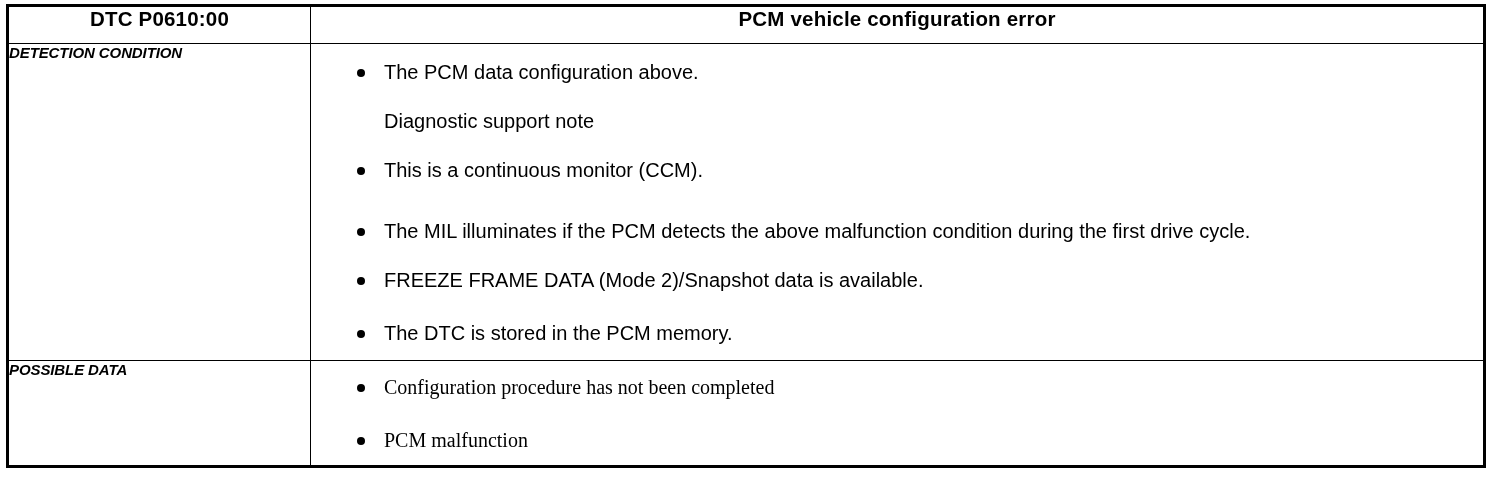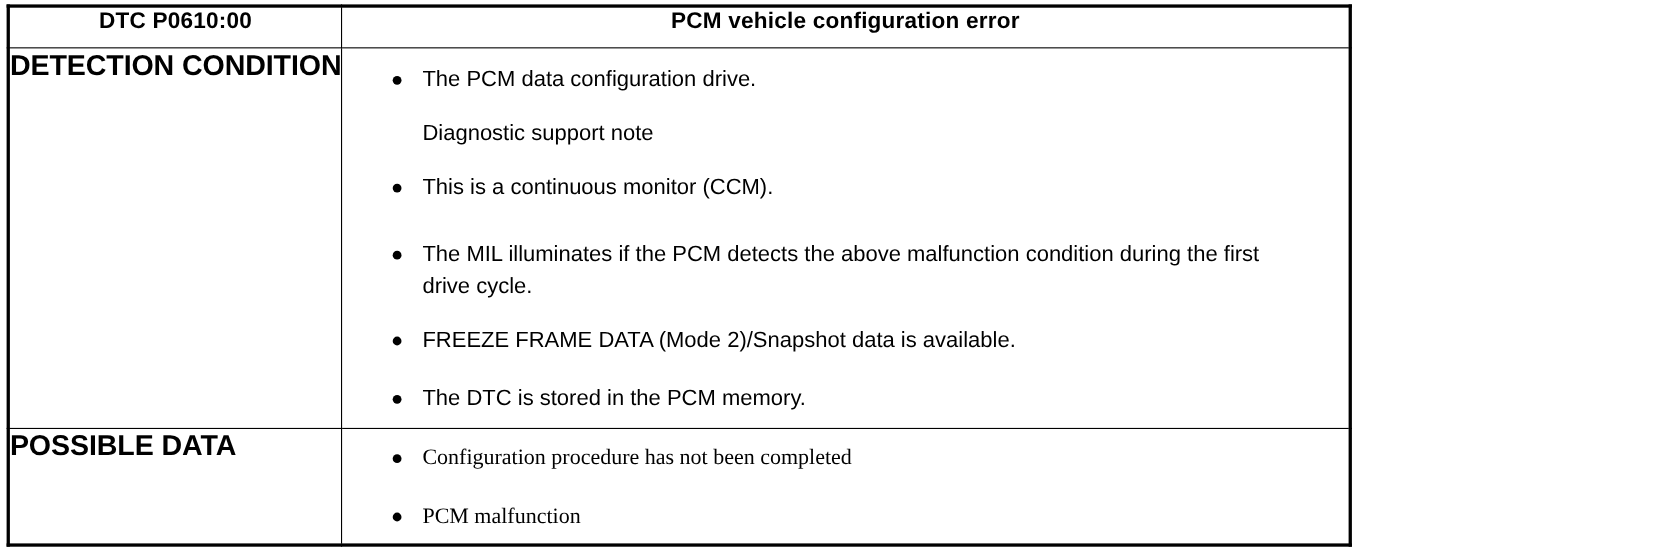"DTC P0610:00" .dtc-table { width: 1223px -> 1480px }
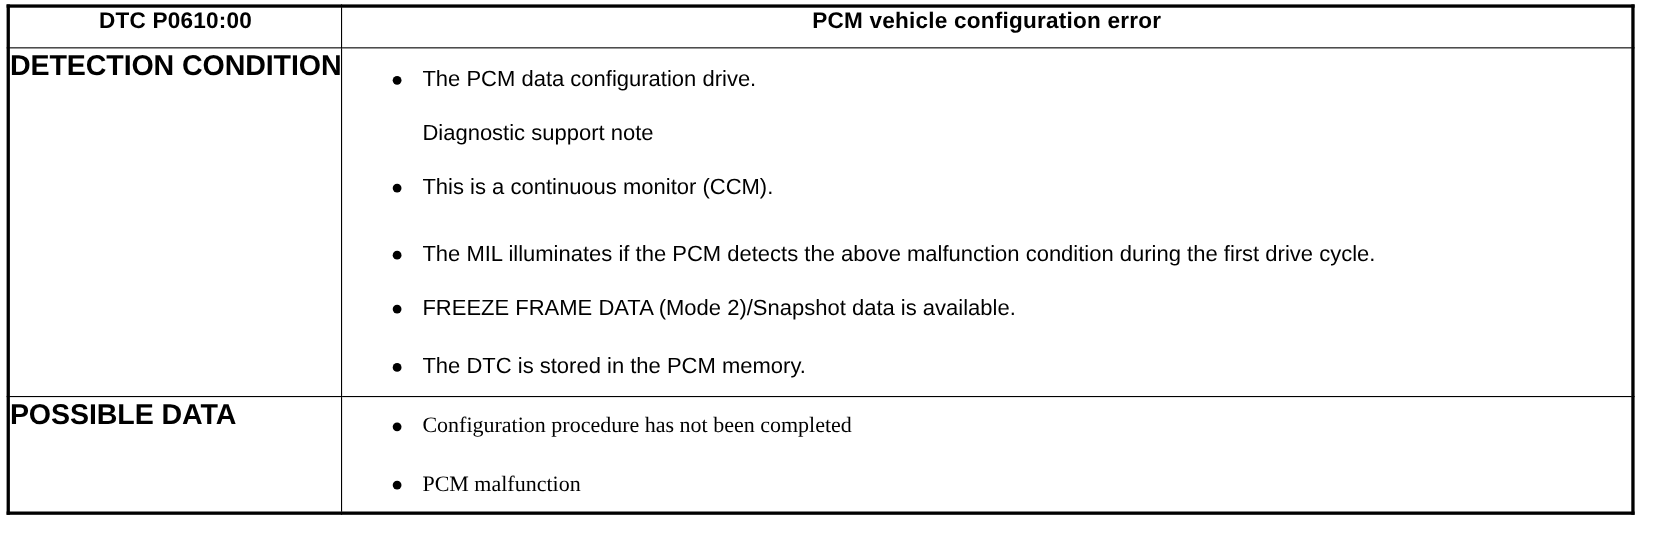"DETECTION CONDITION" .label-cell { font-size: 26px -> 15px; font-style: none -> italic }
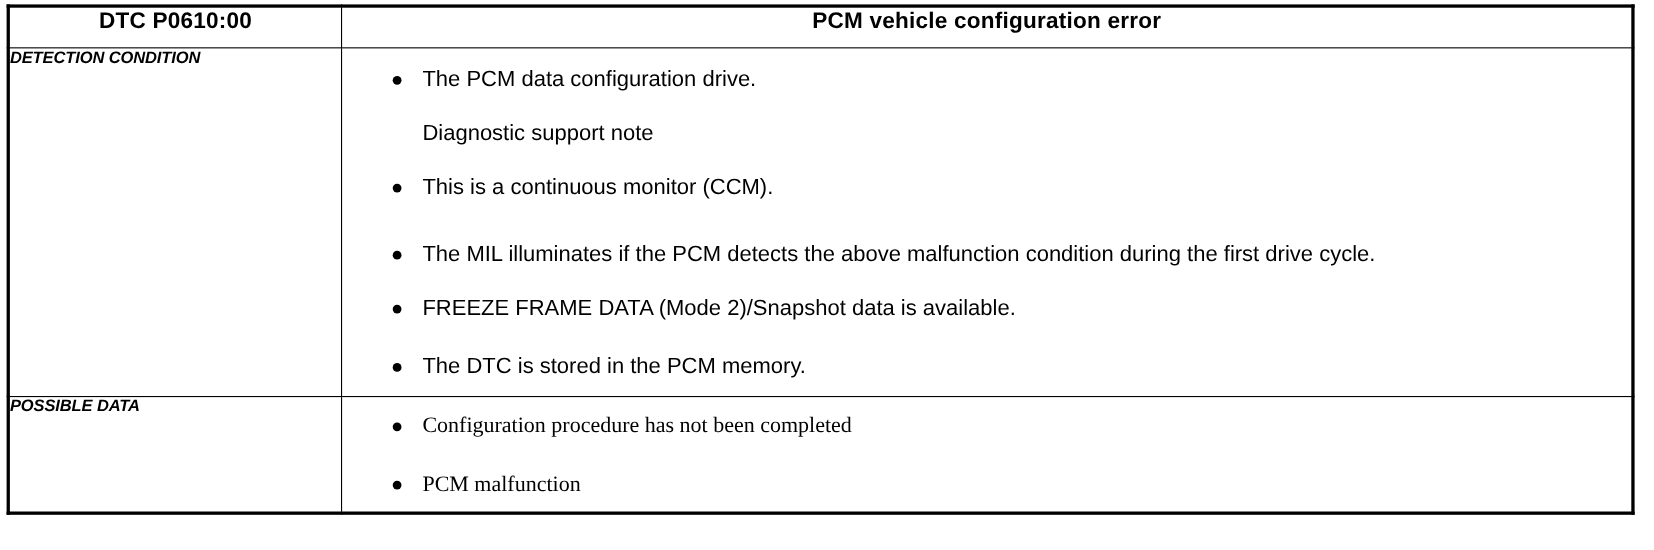"The PCM data configuration drive." span { text: drive -> above }
